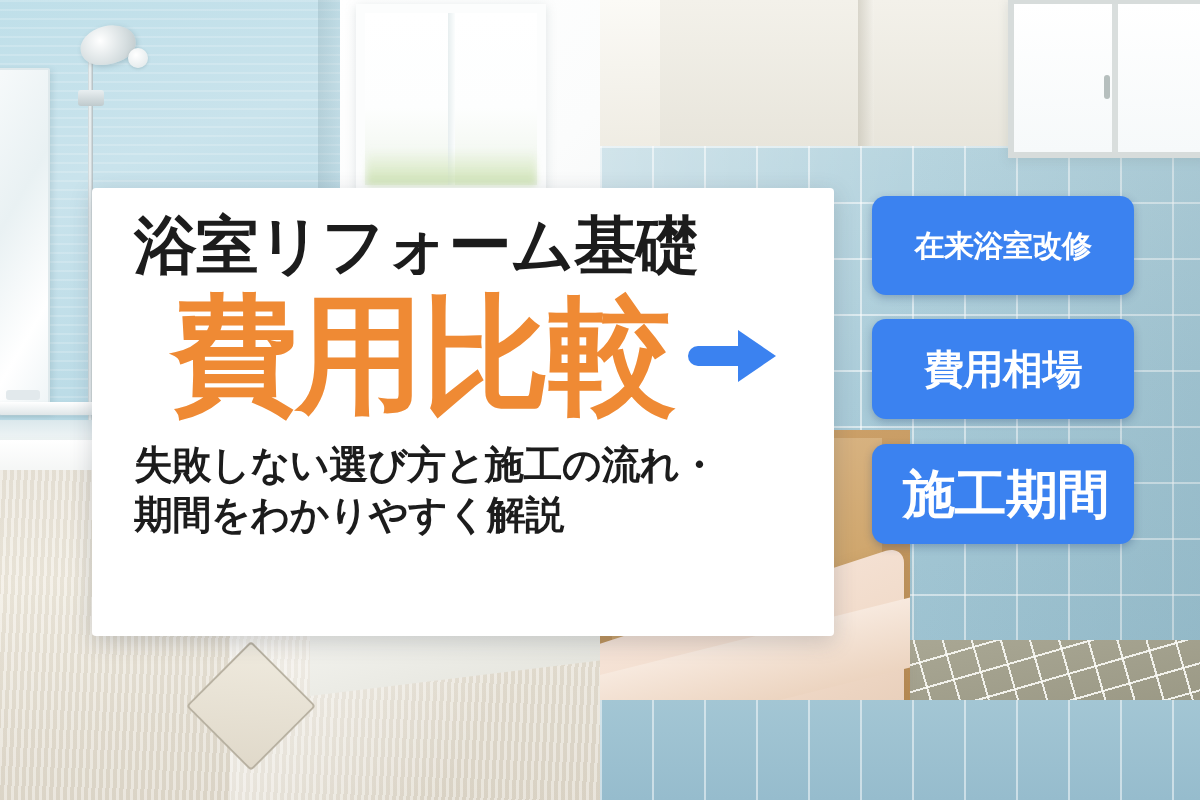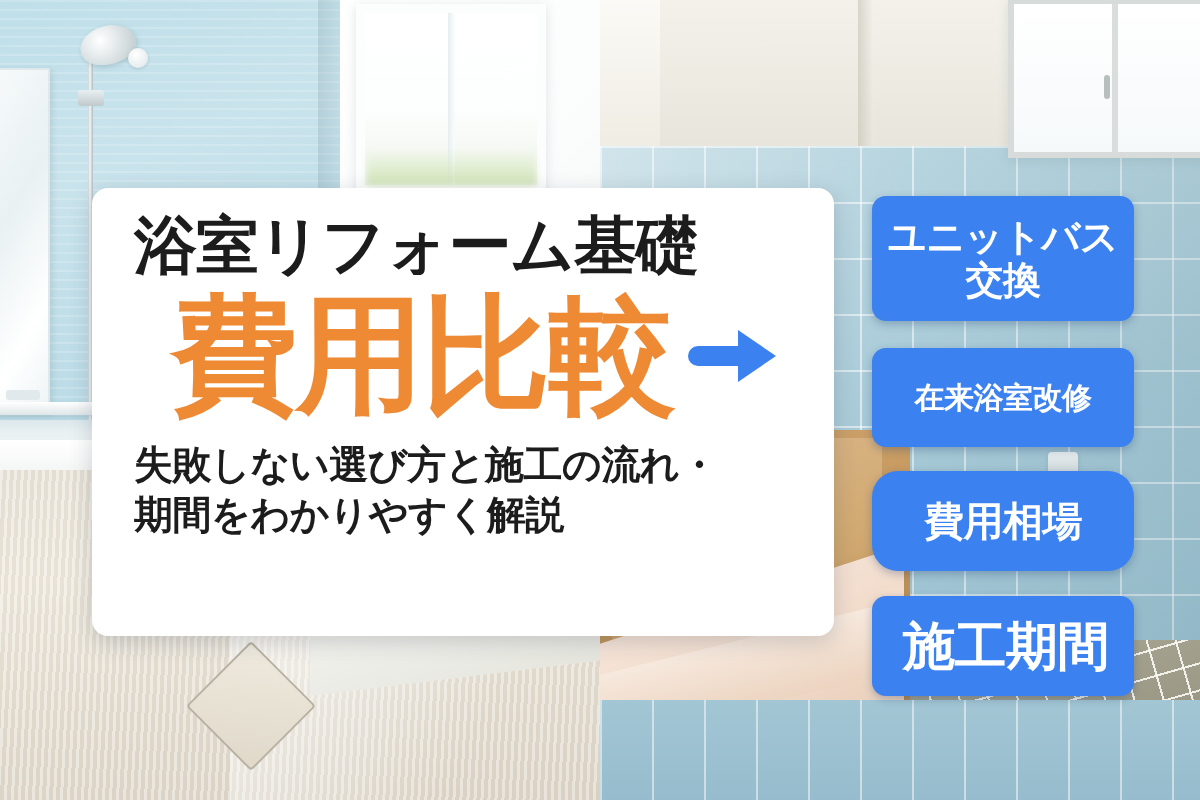"浴室リフォーム基礎" .card { border-radius: 16px -> 4px }
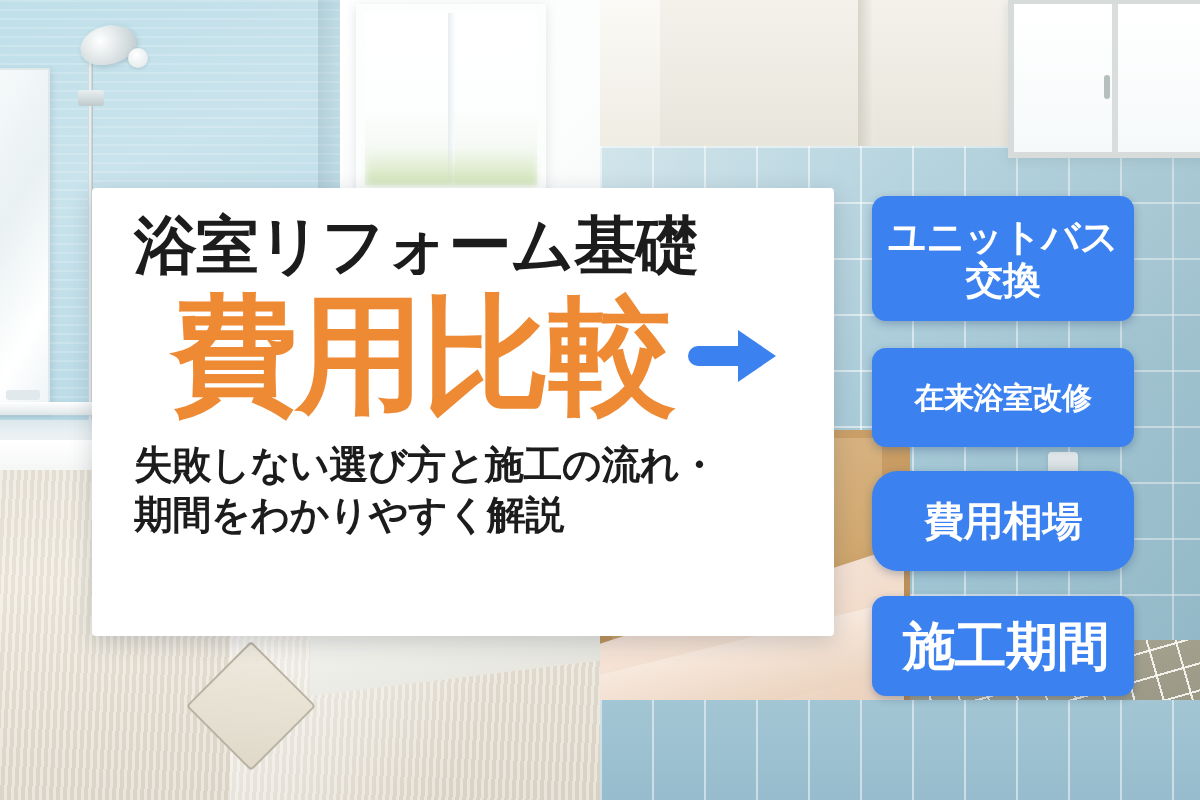"ユニットバス" div.badge { html: <div> <div> <div>ユニットバス</div> <div>交換</div> </div> </div> -> none }
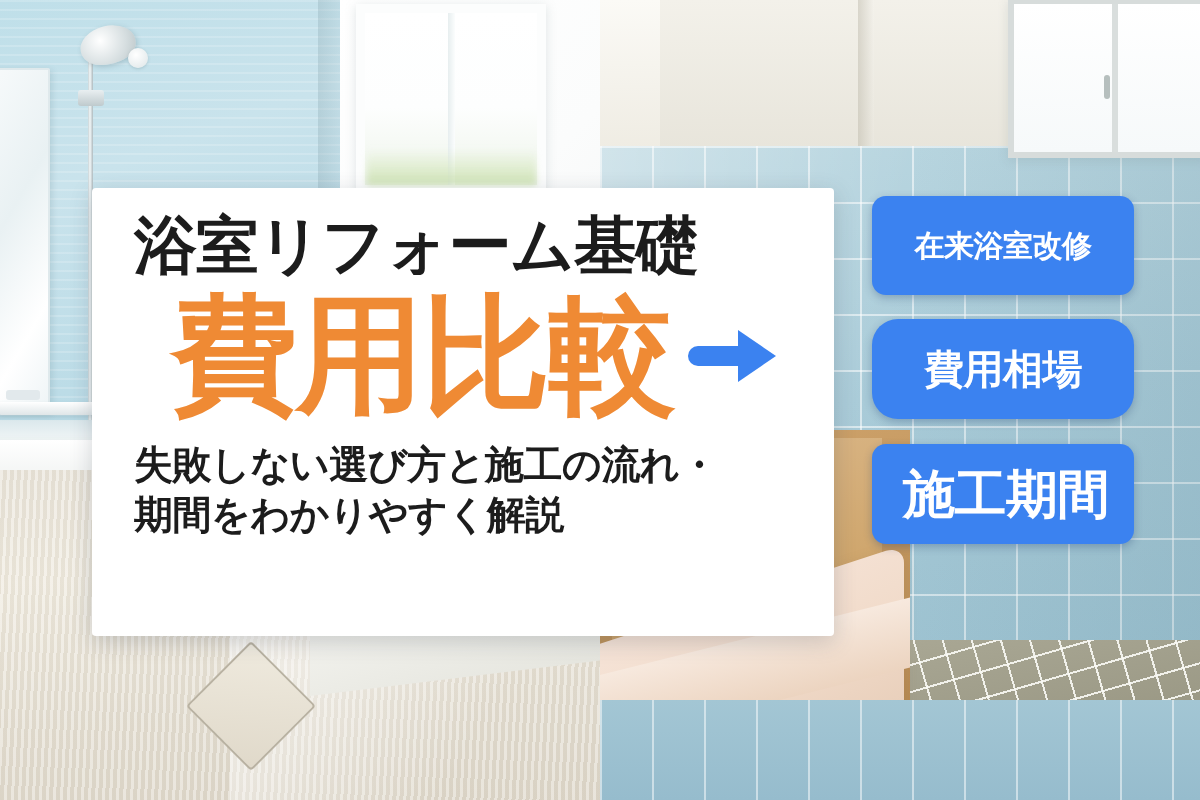"費用相場" .badge-3 { border-radius: 26px -> none }
